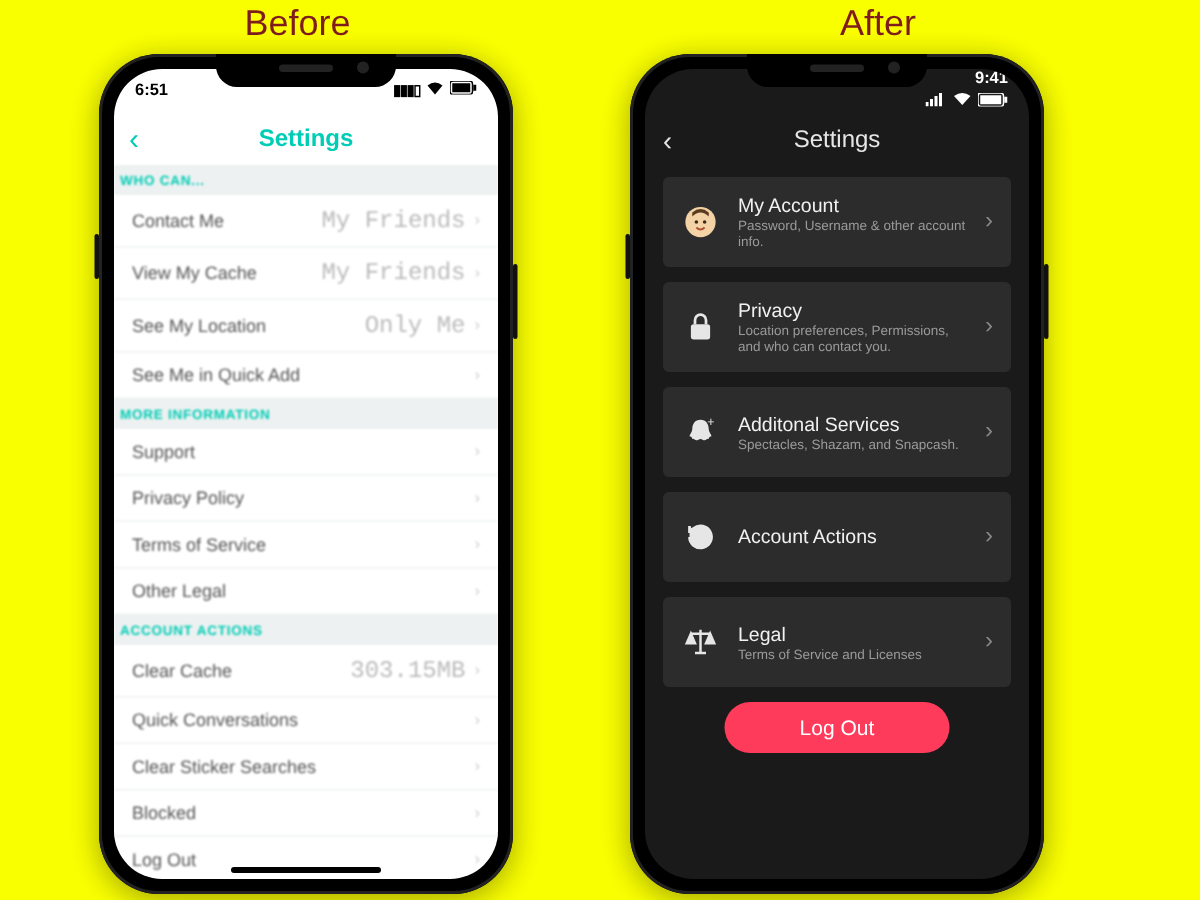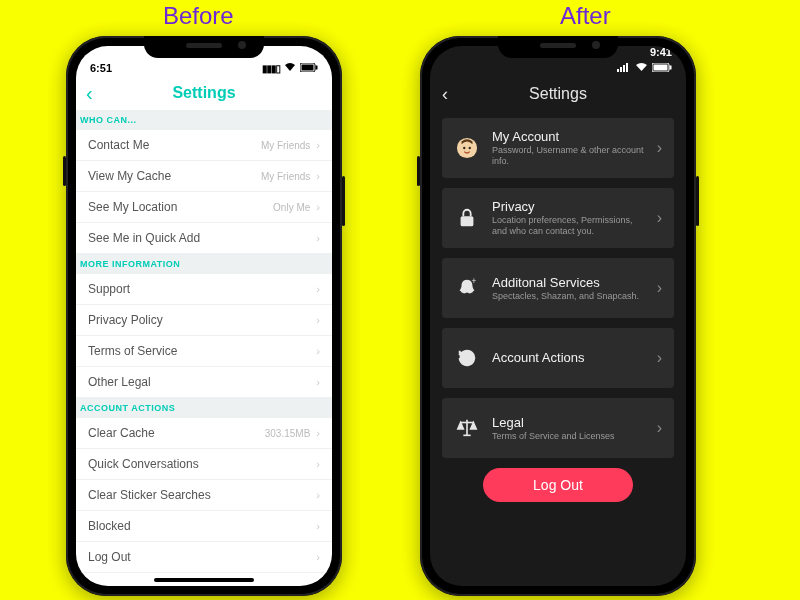"Before" .header-label { color: #6d28d9 -> #7f1d1d }
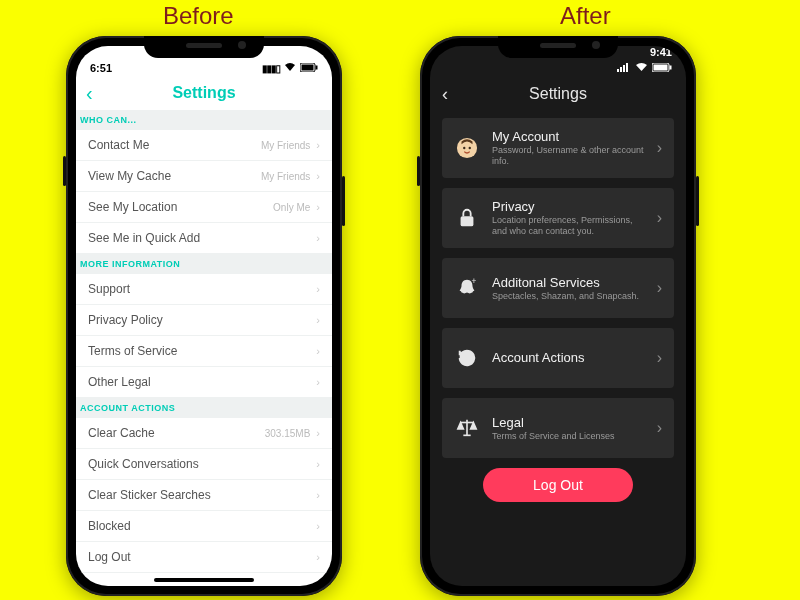"6:51" .status-bar.light { align-items: none -> center }
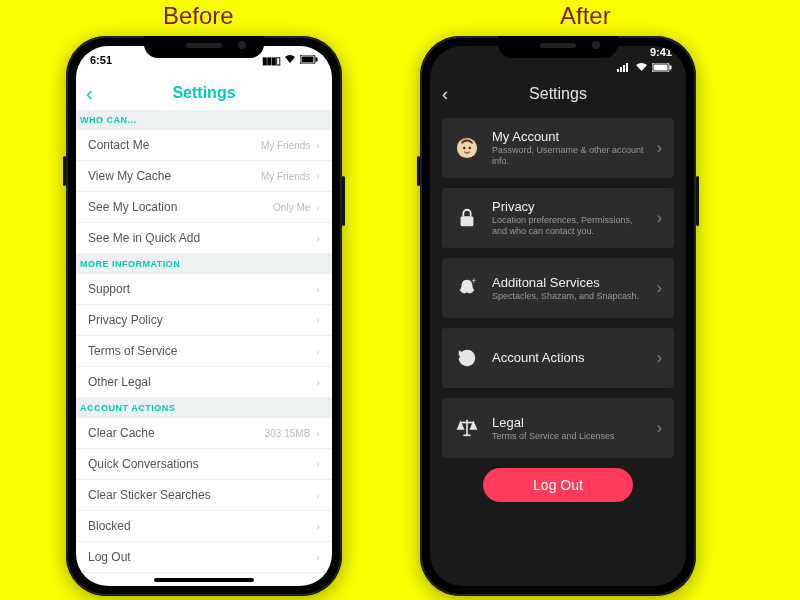"My Friends" .row-light .val { font-family: none -> Liberation Mono, monospace; font-size: 10px -> 16px }
